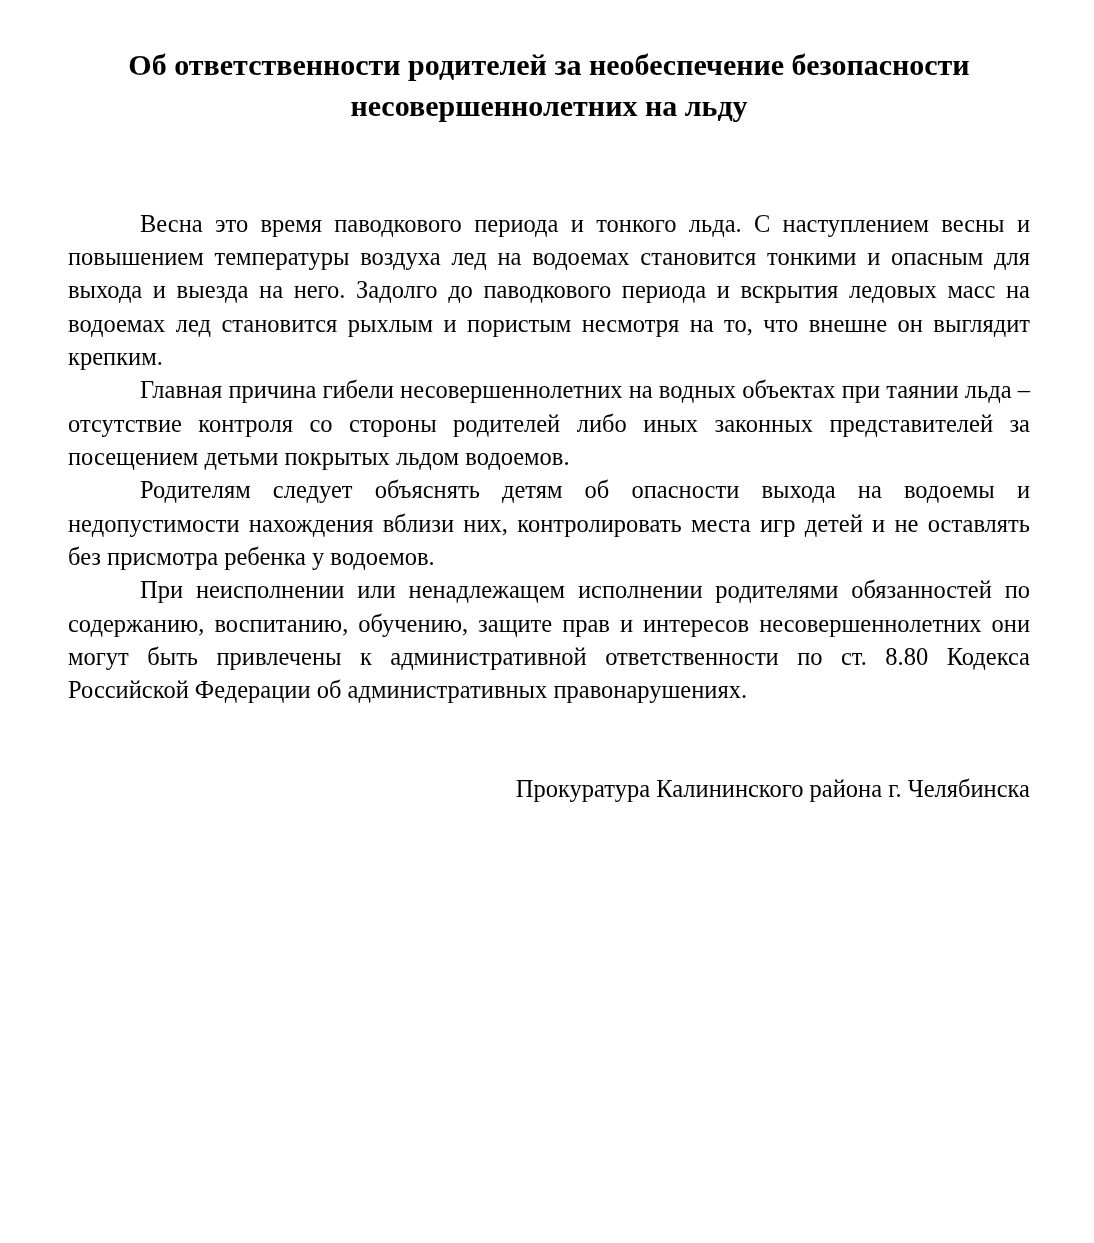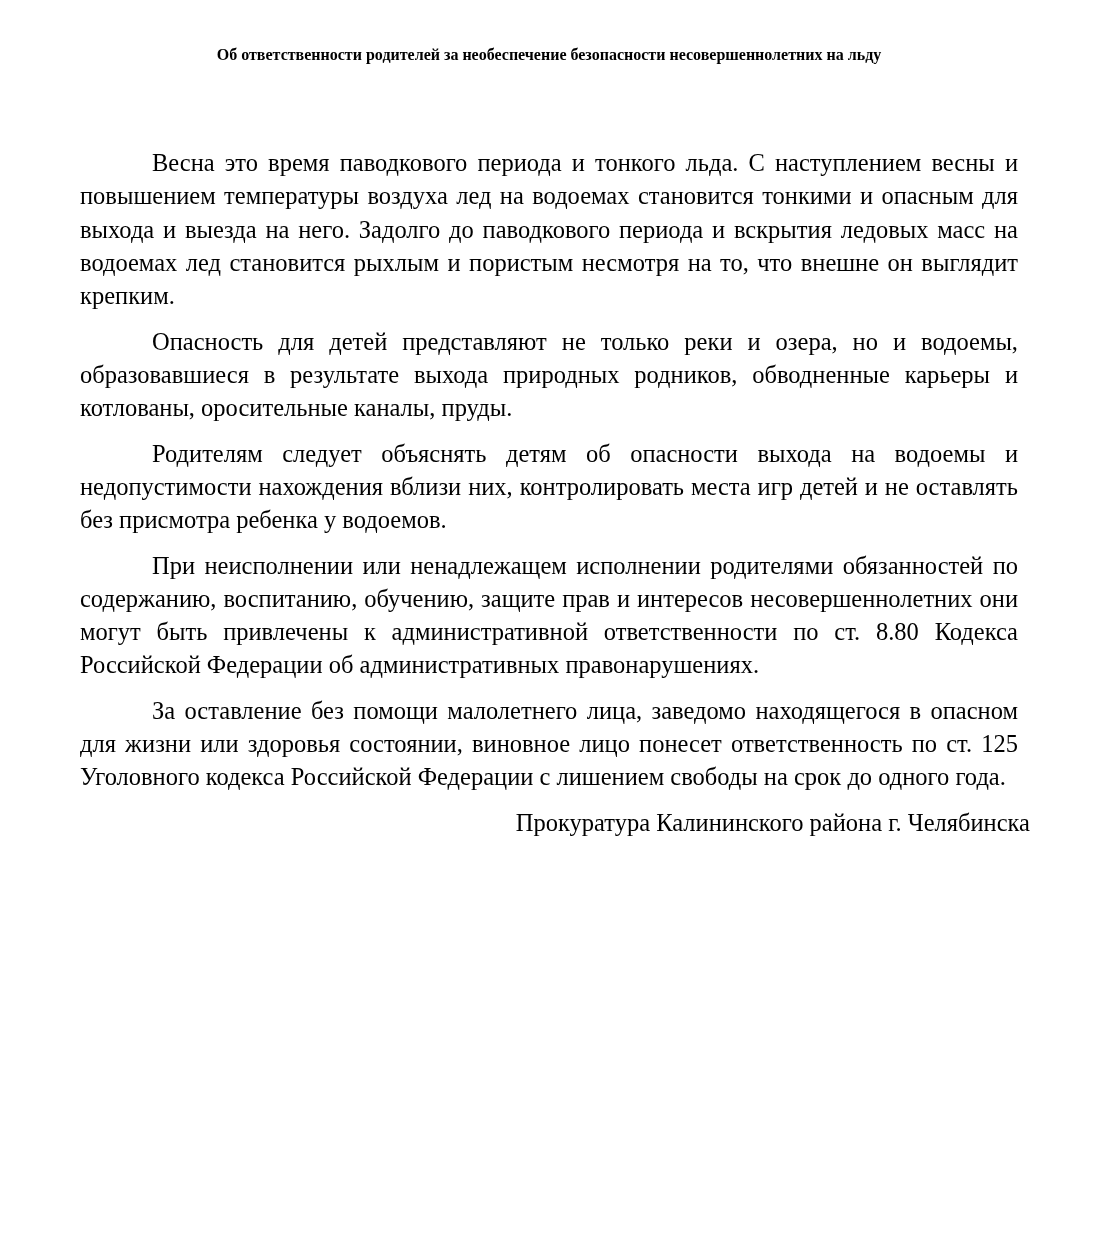"Об ответственности родителей за" .doc-title { font-size: 16px -> 30px }
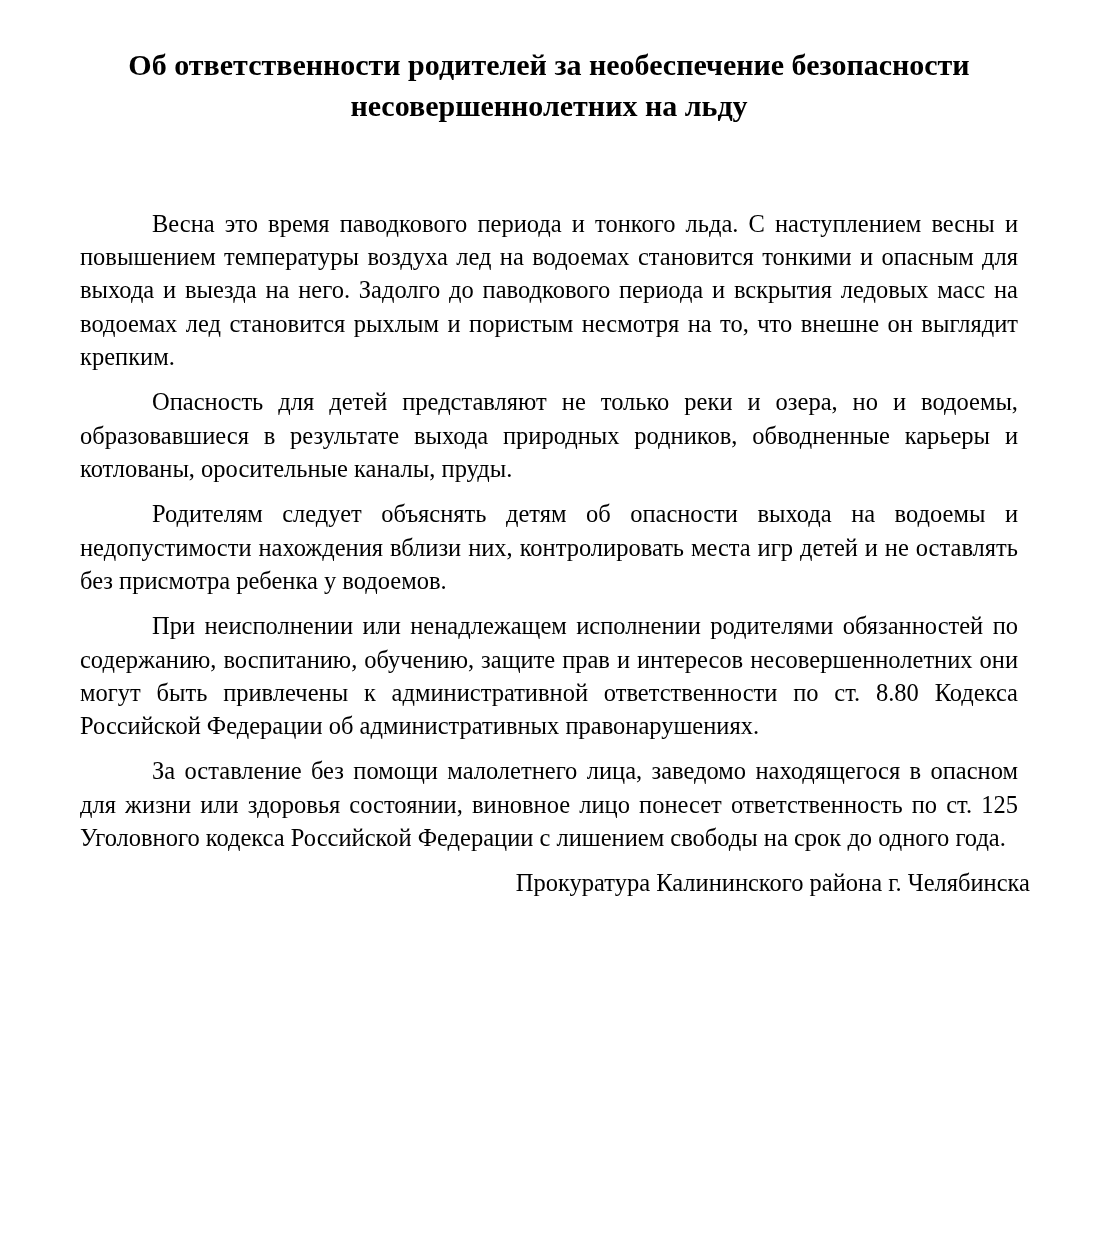"Весна это время паводкового периода" .doc-body p { margin: 12px -> 0 }
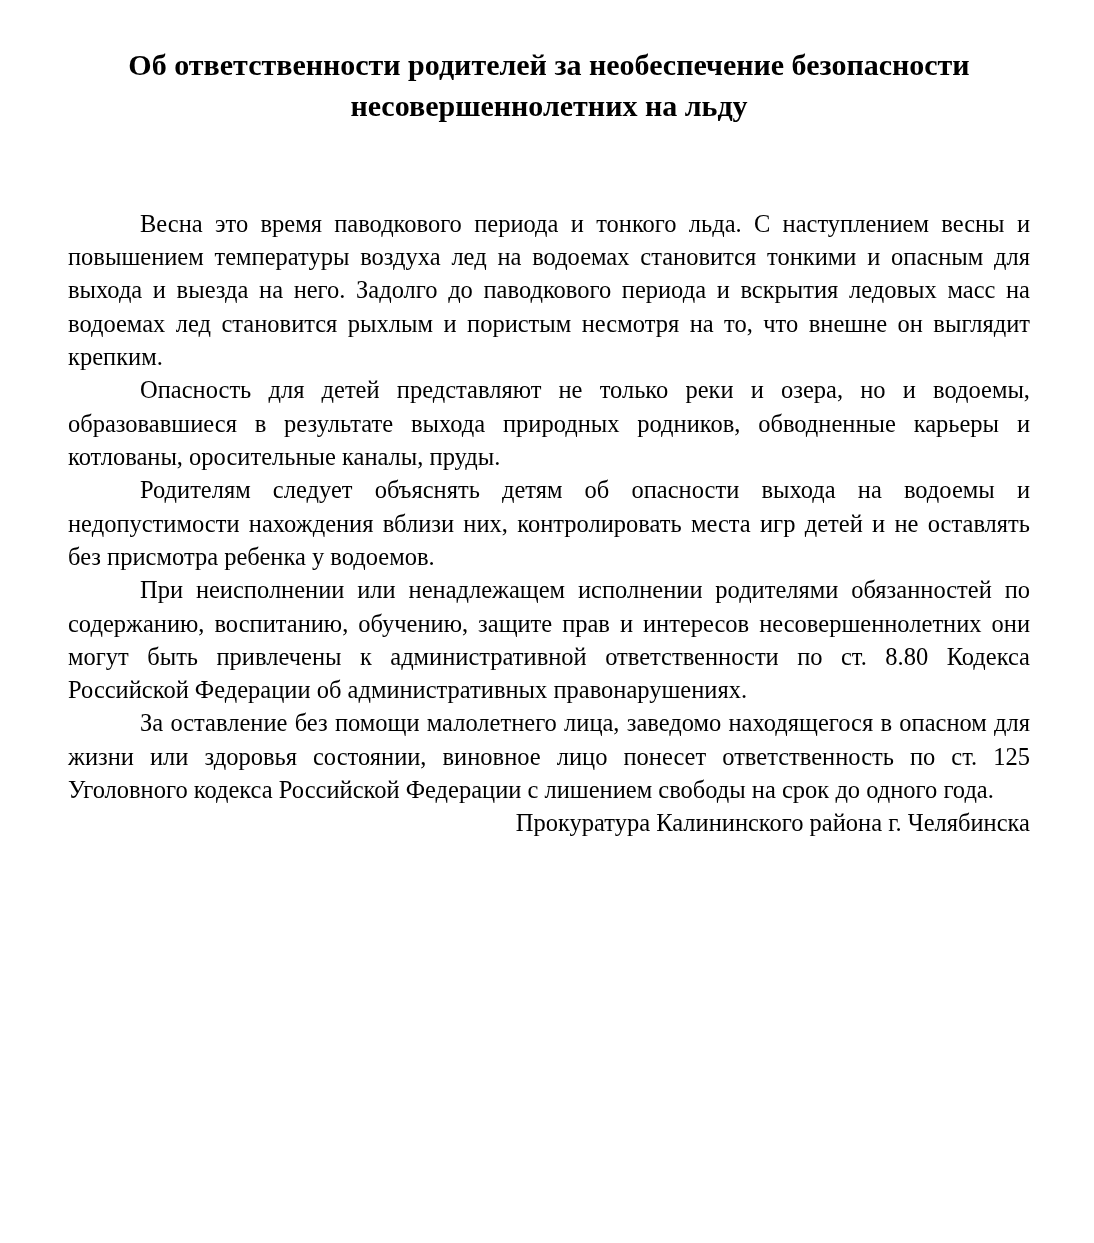"Главная причина гибели" p { html: none -> <p>Главная причина гибели несовершеннолетних на водных объектах при таянии льда – отсутствие контроля со стороны родителей либо иных законных представителей за посещением детьми покрытых льдом водоемов.</p> }
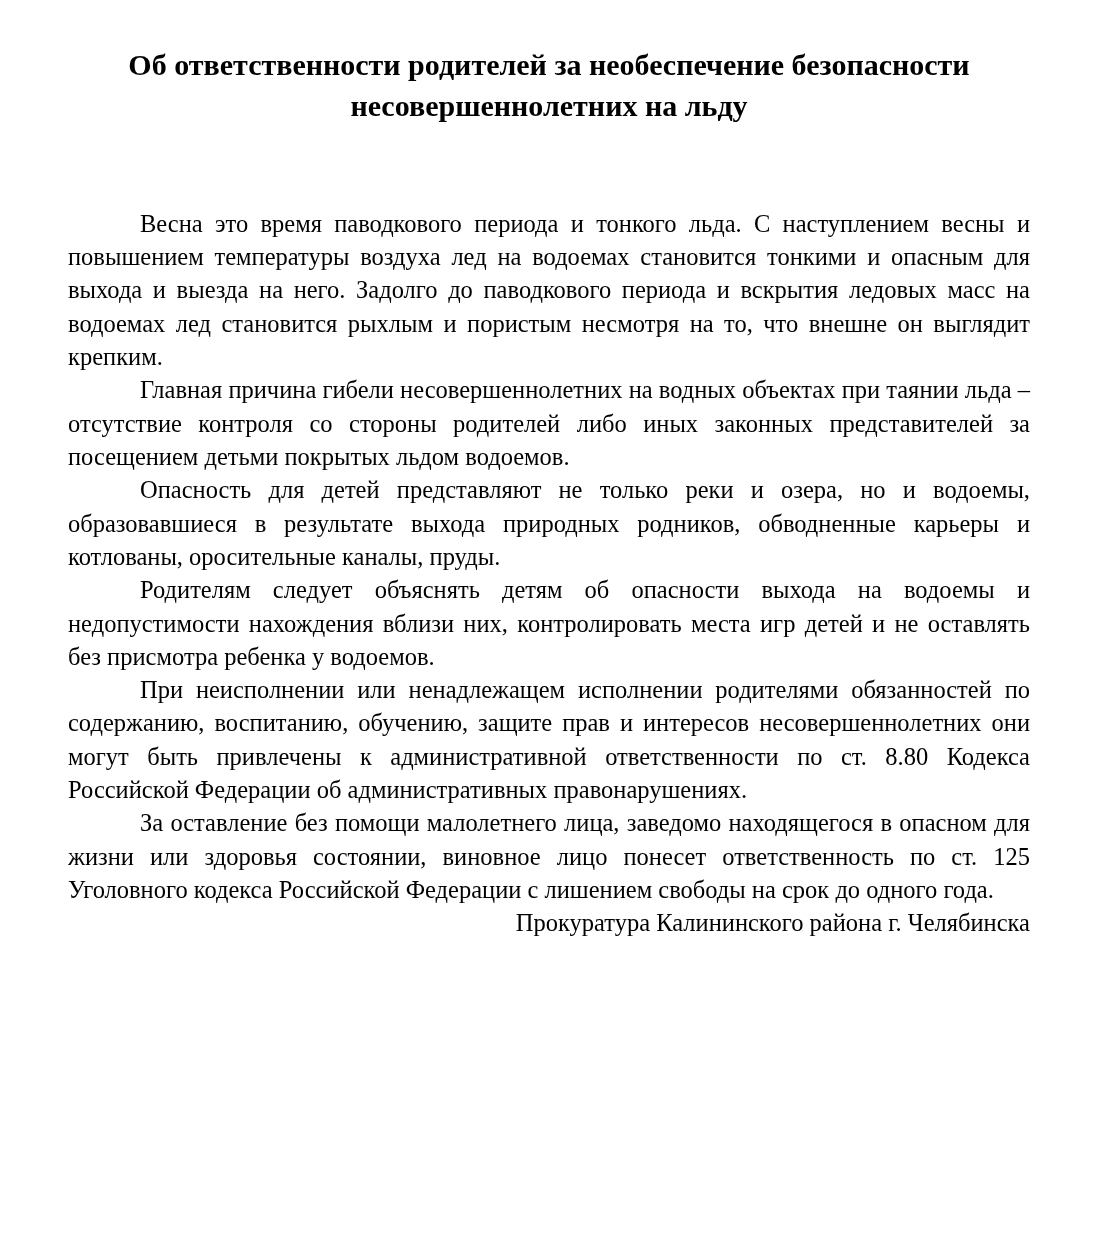"Опасность для детей представляют не" p { html: <p>Опасность для детей представляют не только реки и озера, но и водоемы, образовавшиеся в результате выхода природных родников, обводненные карьеры и котлованы, оросительные каналы, пруды.</p> -> none }
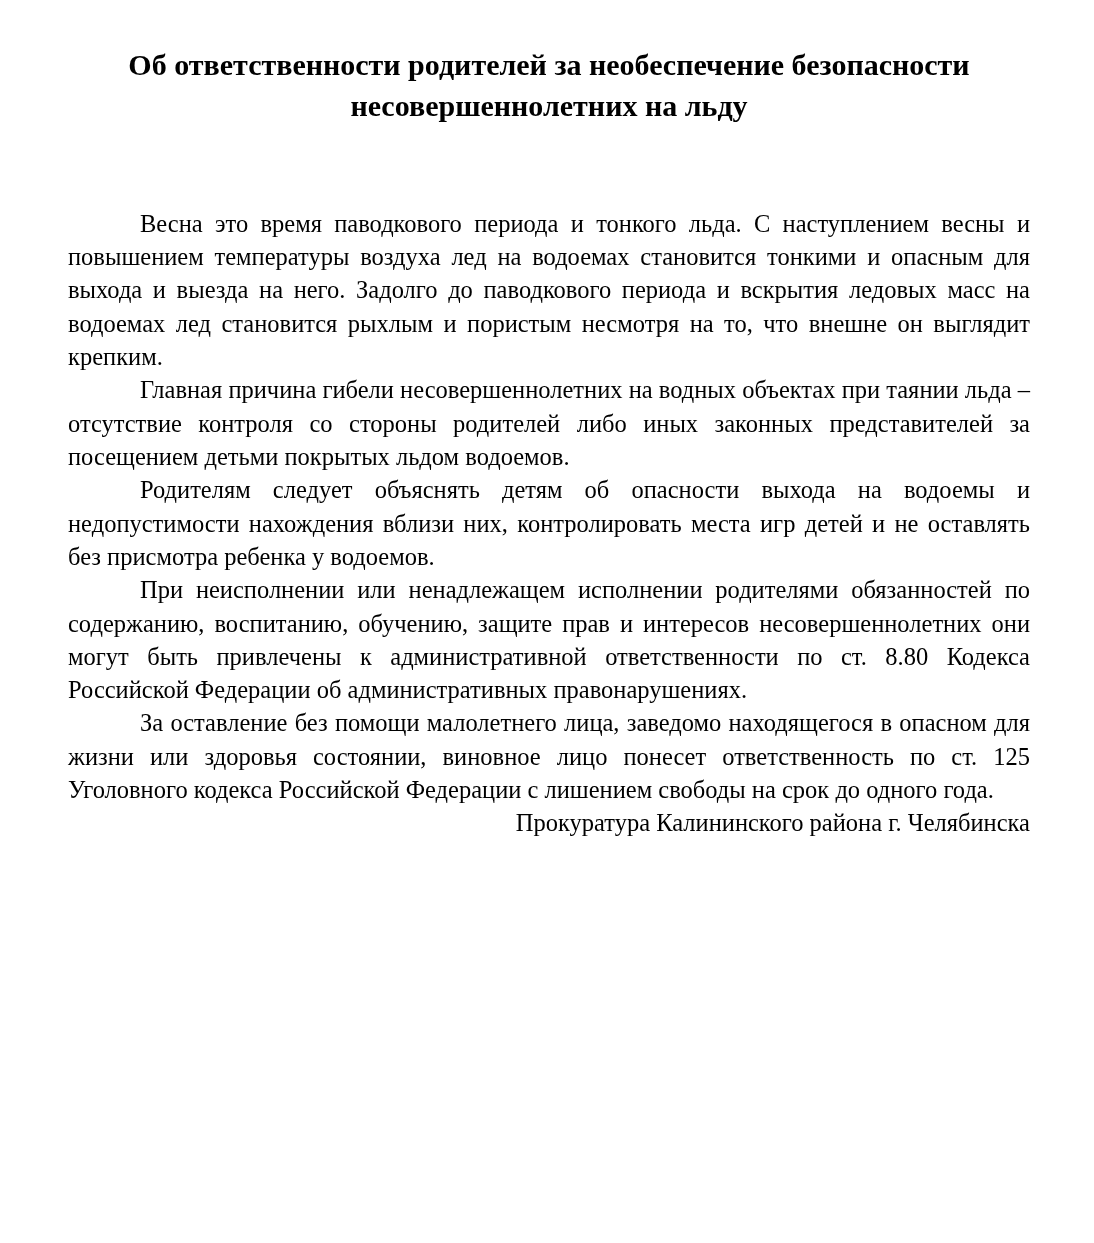"За оставление без помощи малолетнего" p { html: <p>За оставление без помощи малолетнего лица, заведомо находящегося в опасном для жизни или здоровья состоянии, виновное лицо понесет ответственность по ст. 125 Уголовного кодекса Российской Федерации с лишением свободы на срок до одного года.</p> -> none }
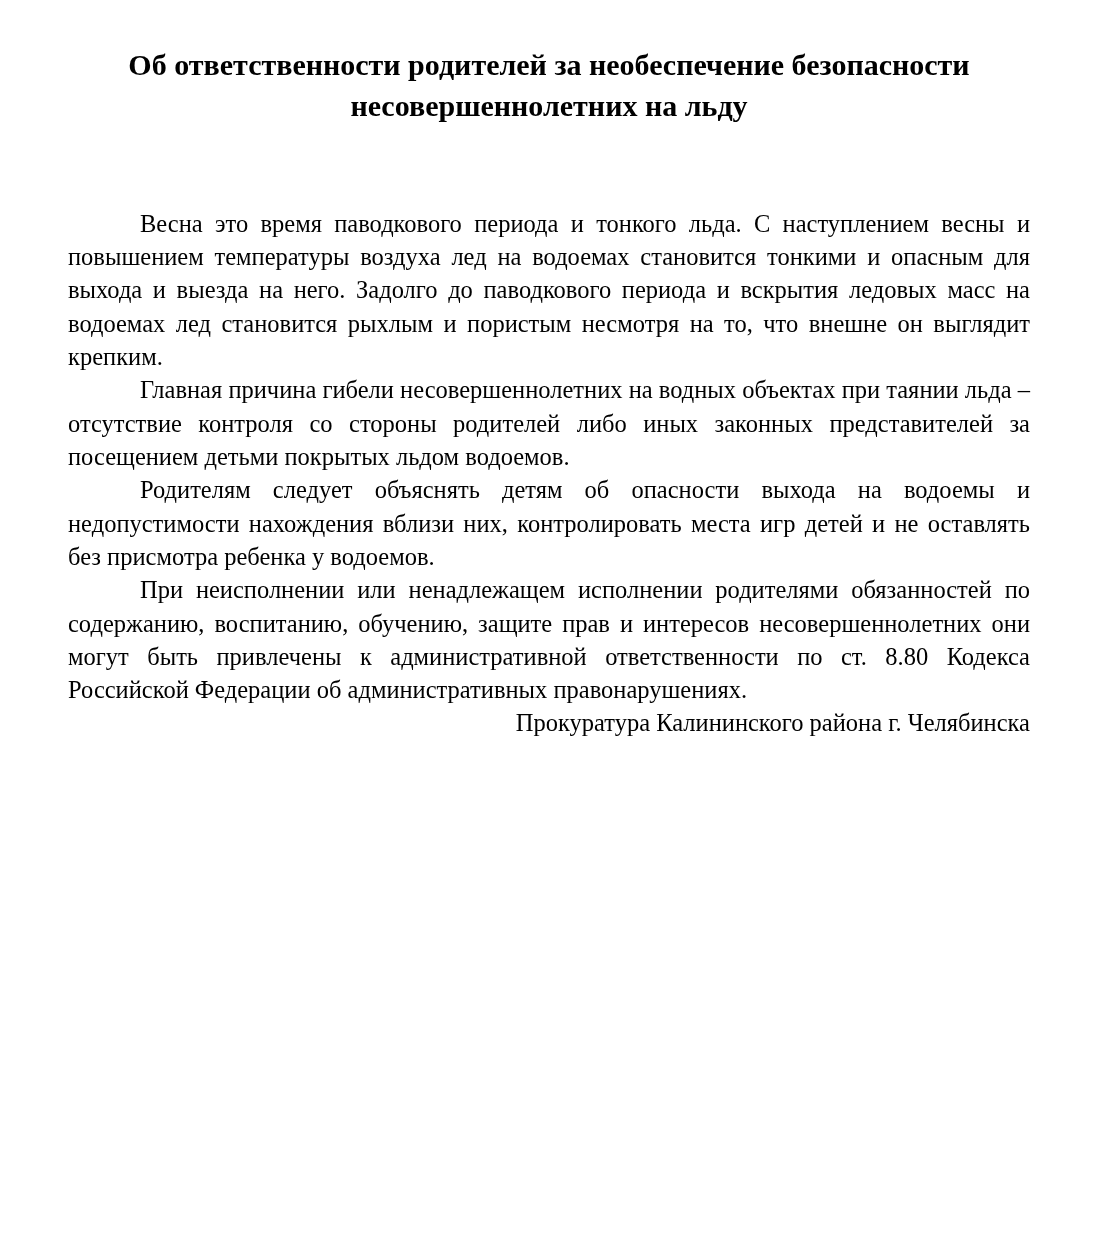"Прокуратура Калининского района г." .signature { margin-top: none -> 66px }
